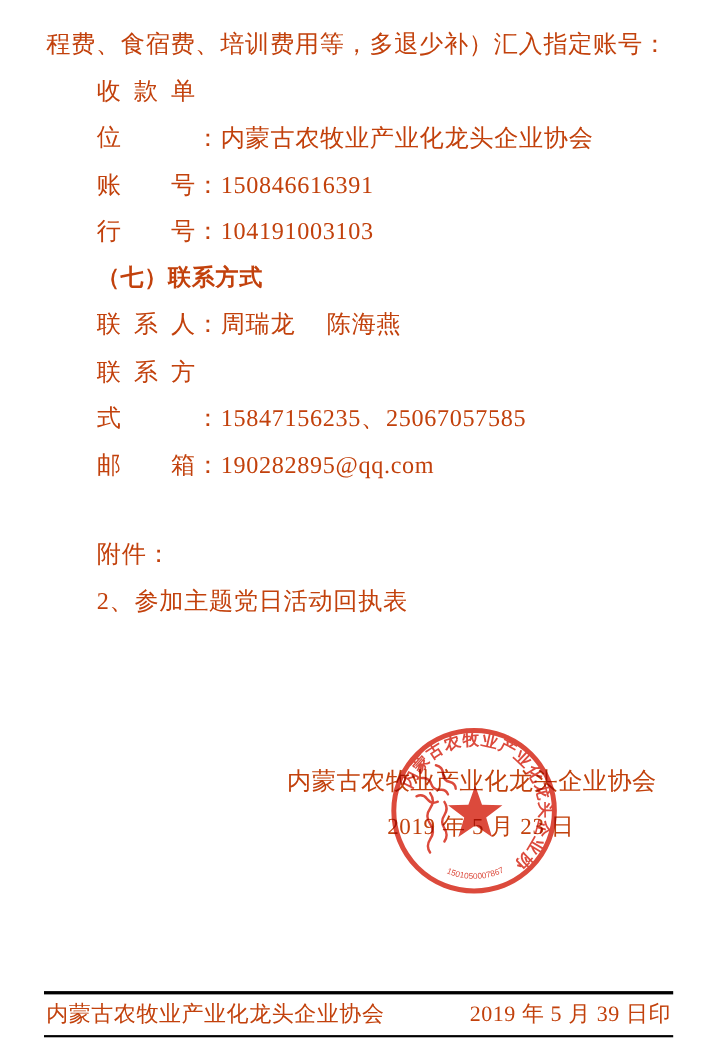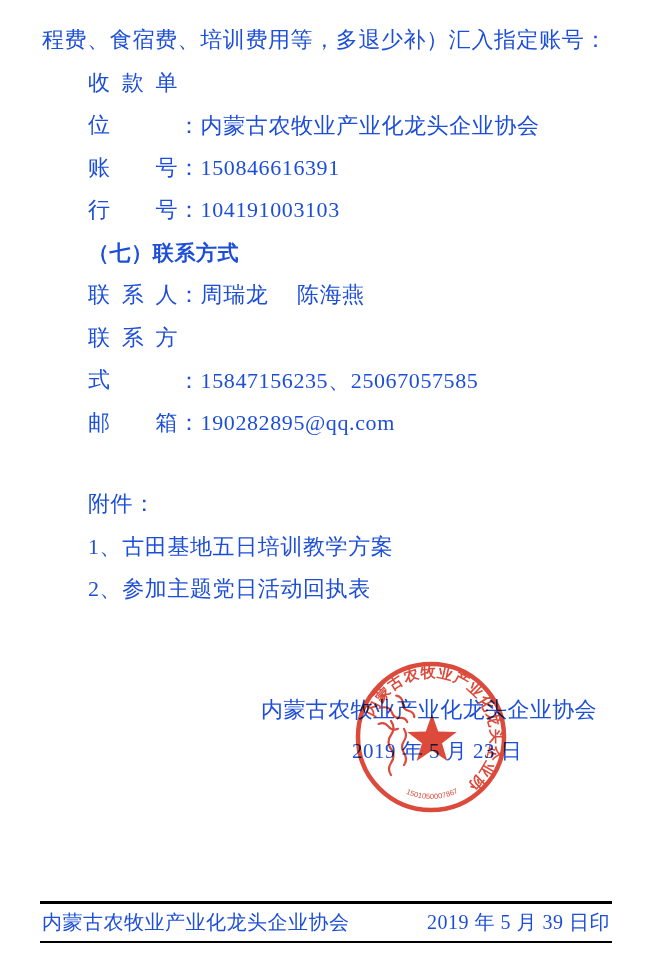"程费、食宿费、培训费用等，多退少补）汇入指定账号：" .page { color: #1d4ed8 -> #c2410c }
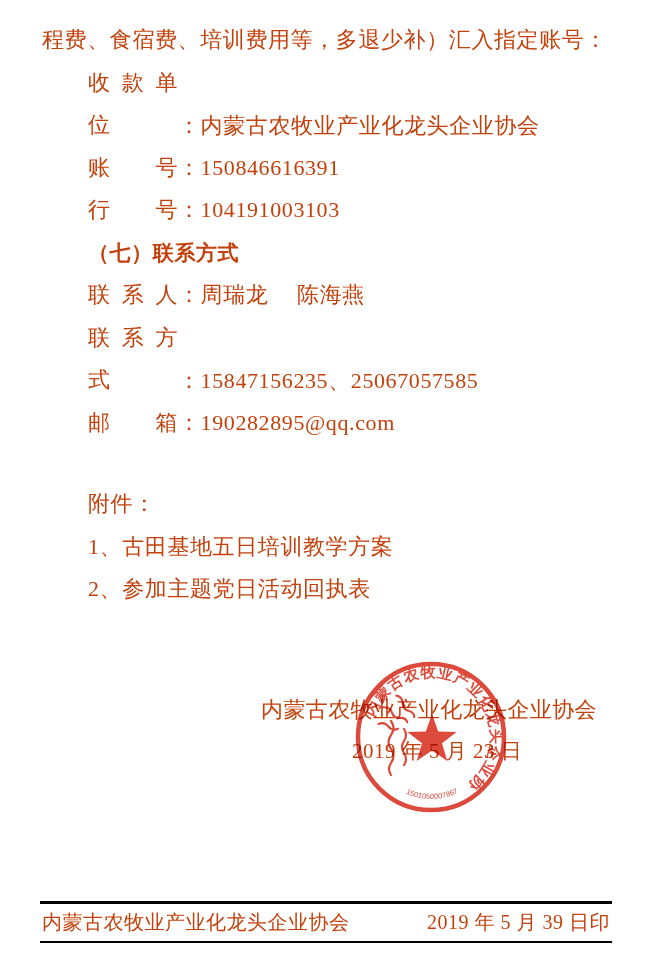"1、古田基地五日培训教学方案" p.line { html: <p>1、古田基地五日培训教学方案</p> -> none }
